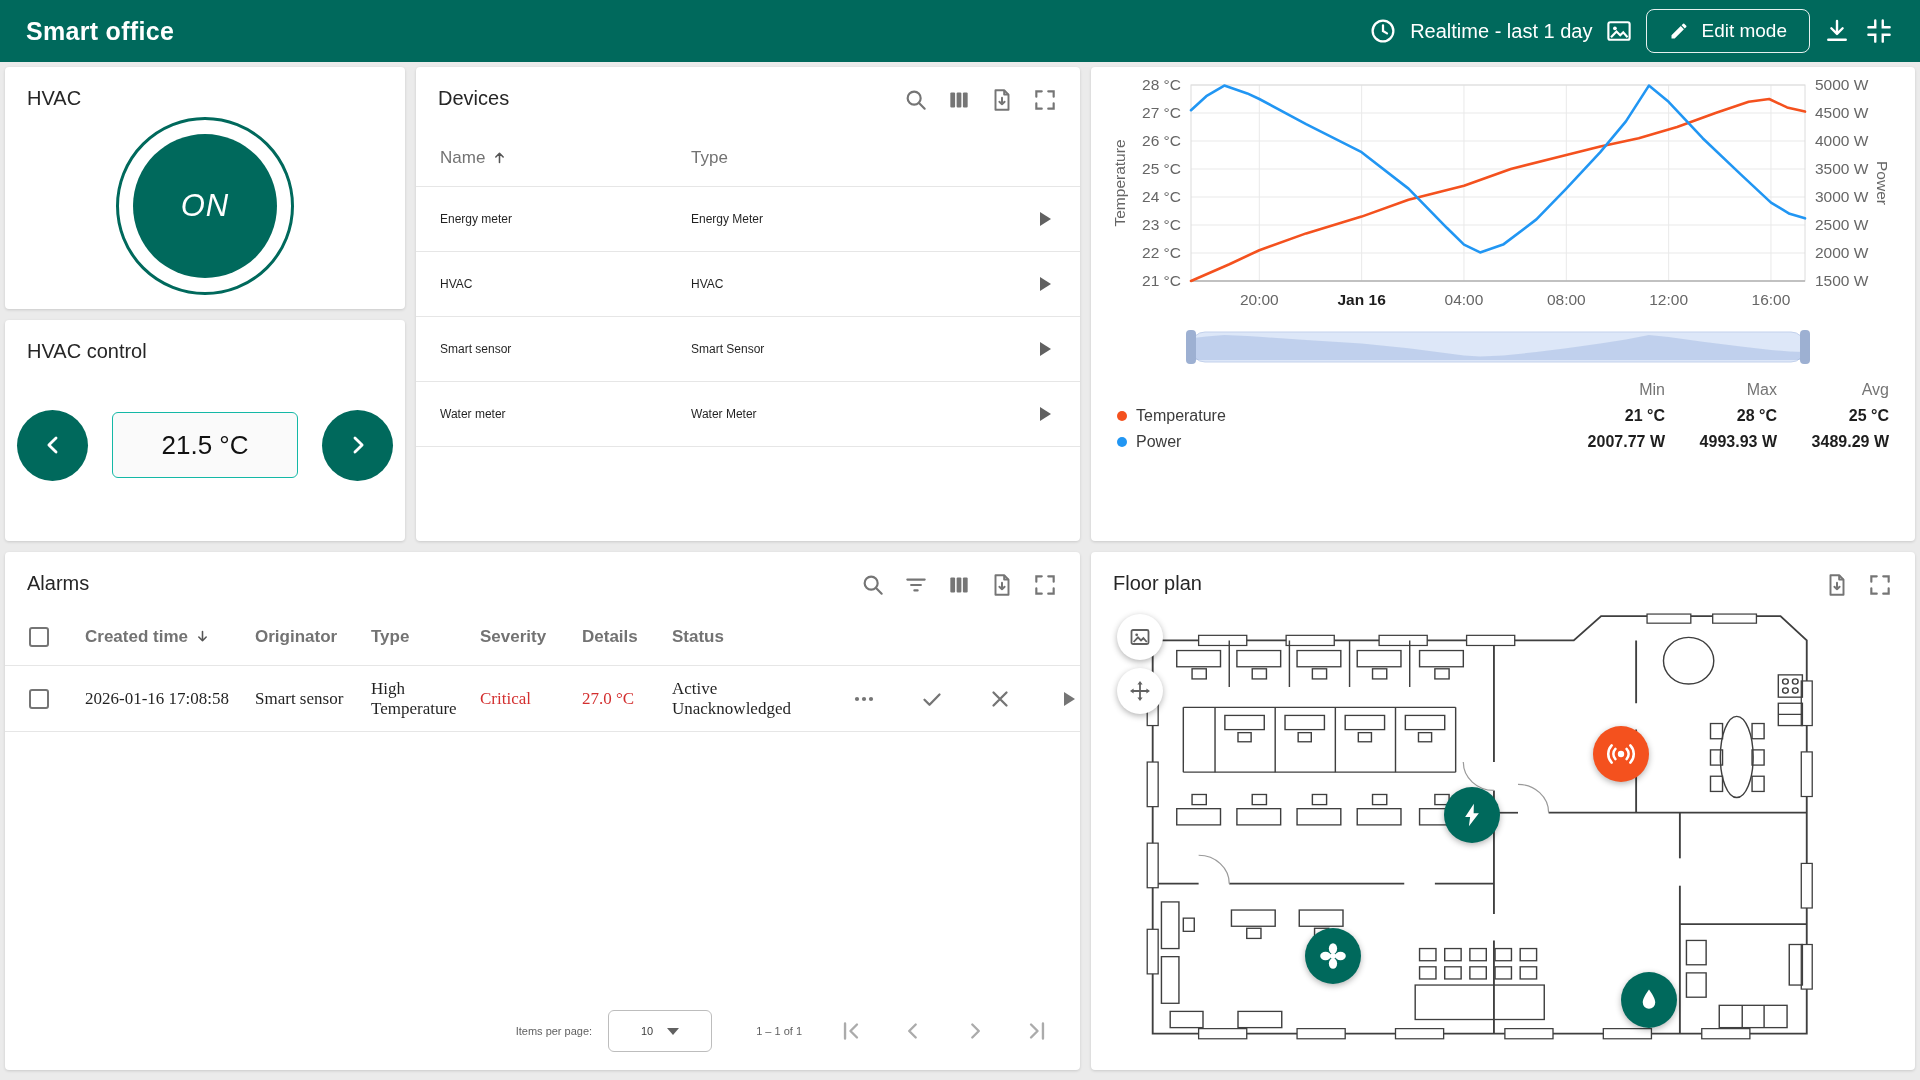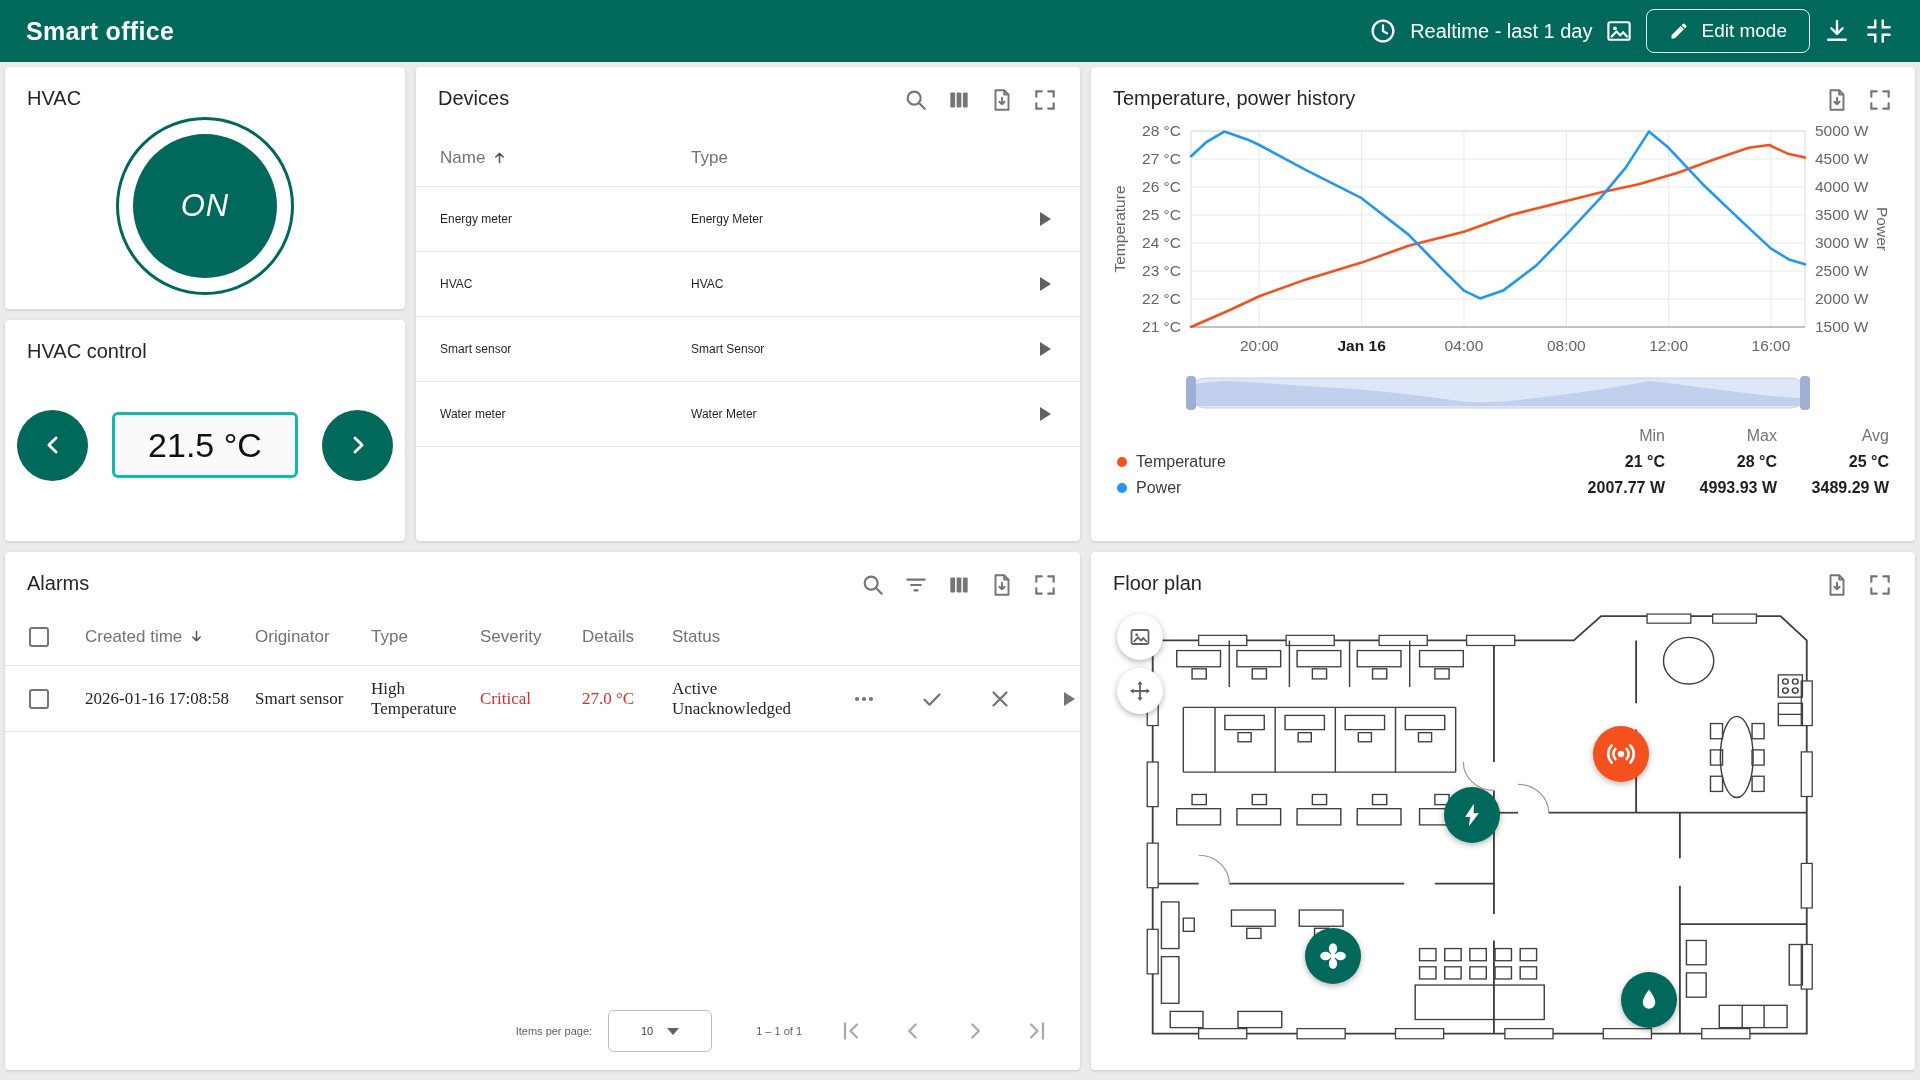"Temperature, power history" div.card-head { html: <div> <div>Temperature, power history</div> <div> <svg> <path></path> <path></path> <path></path> </svg> <svg> <path></path> </svg> </div> </div> -> none }
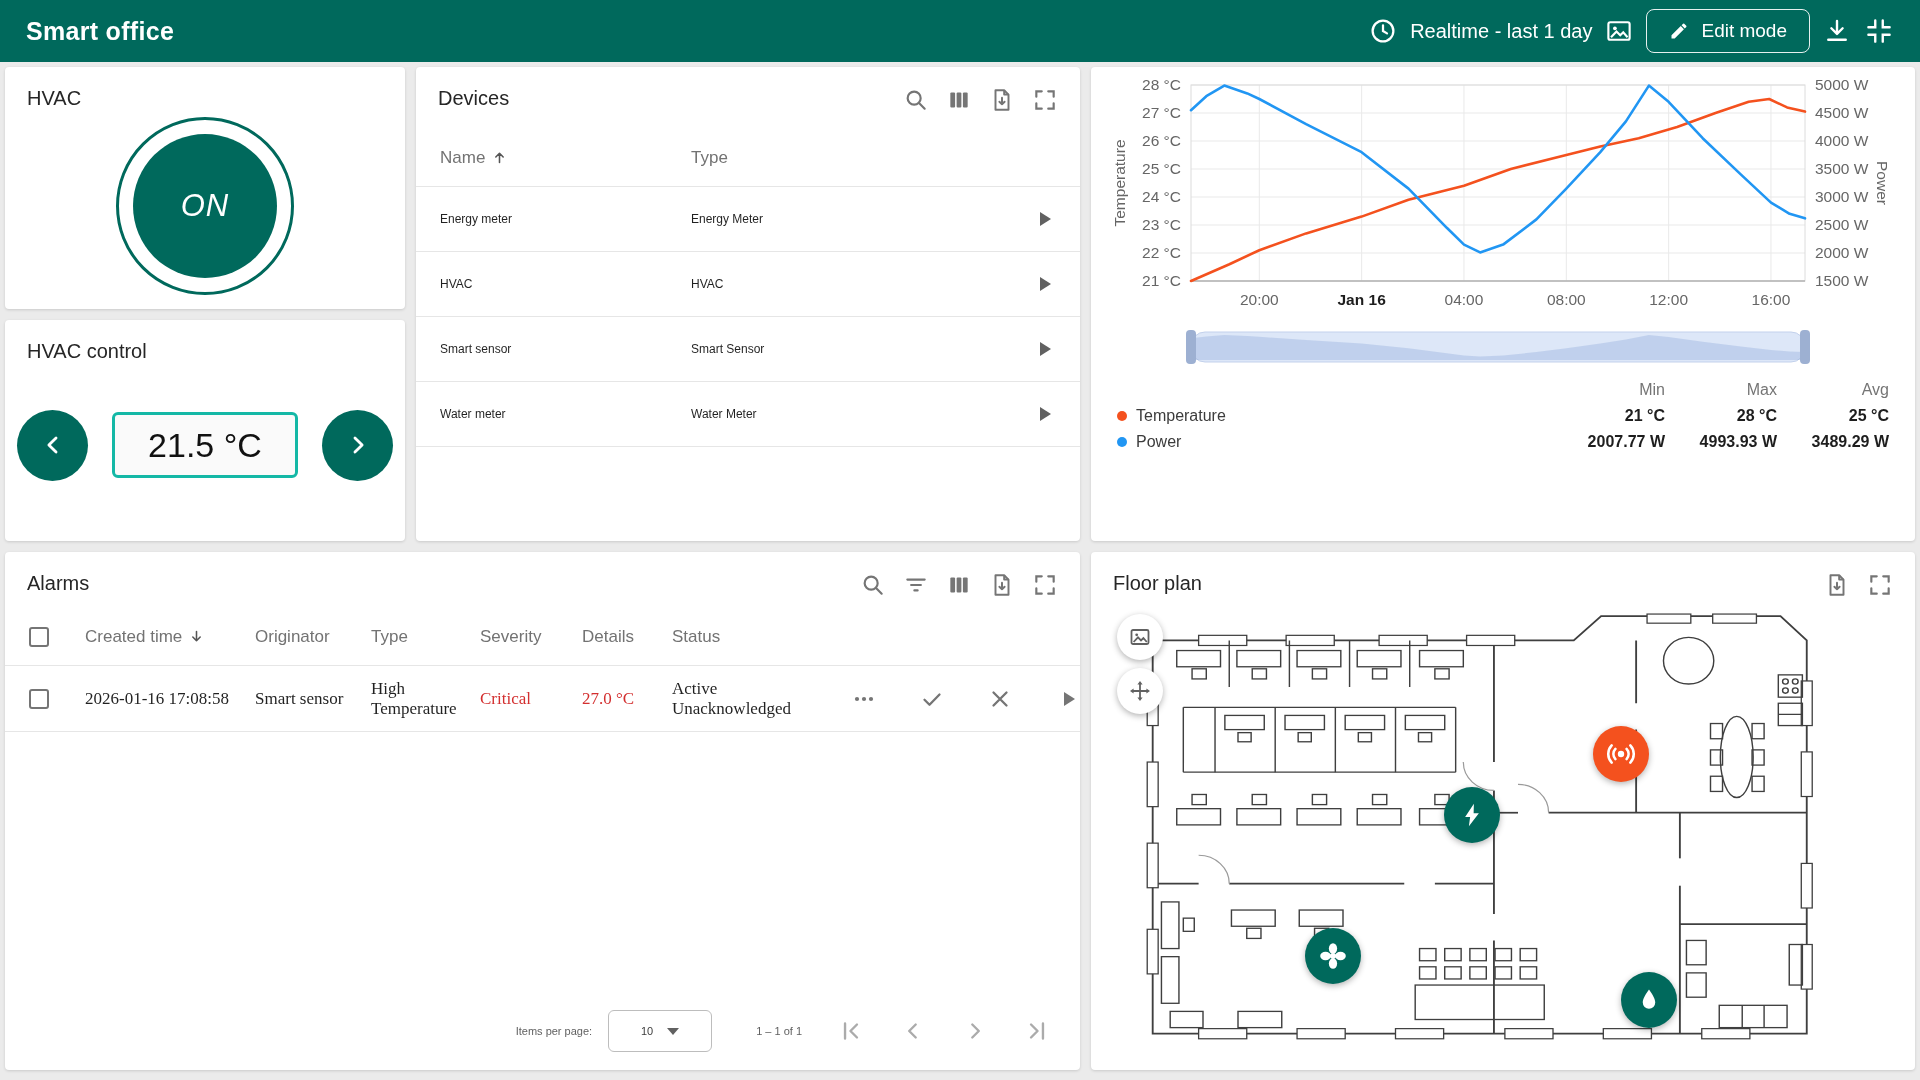"21.5 °C" .temp-display { border: 3px solid #14b8a6 -> 1px solid #14b8a6; font-size: 34px -> 26px }
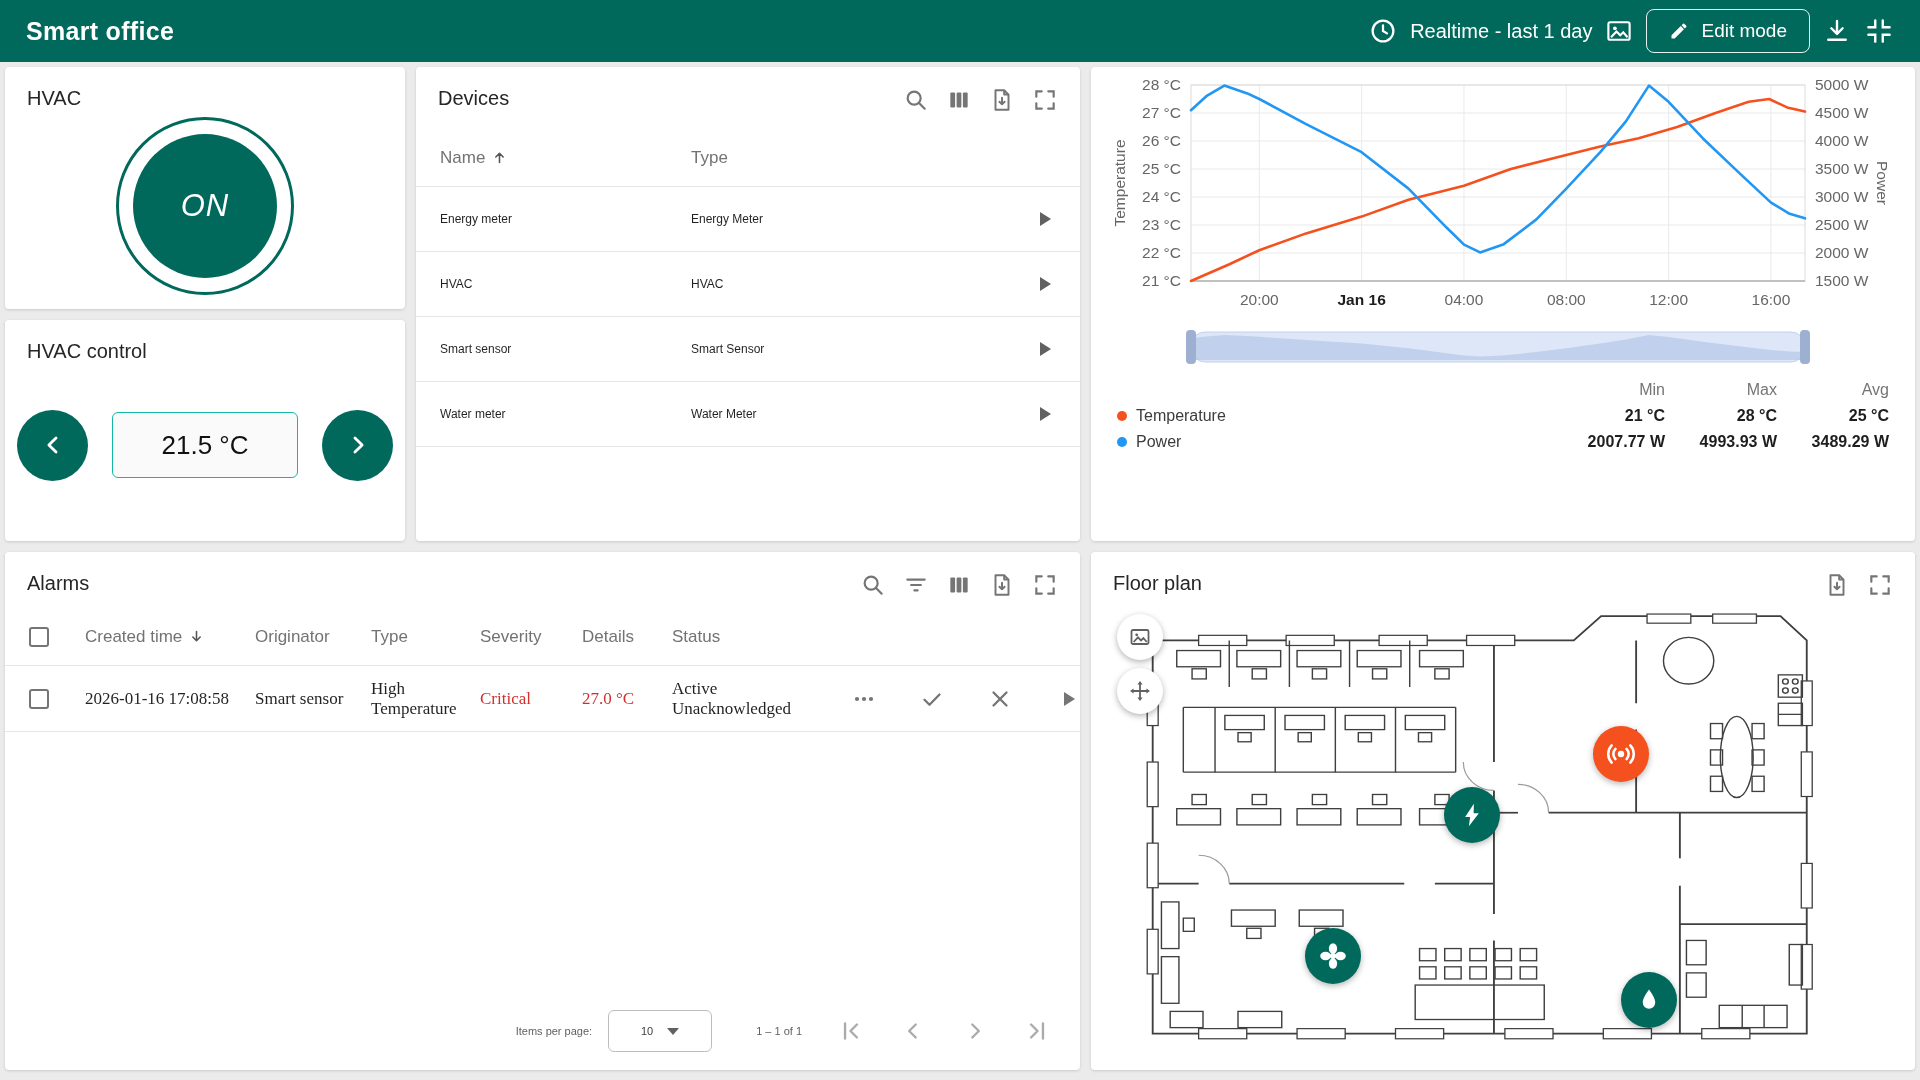"Created time" .al-header { font-weight: 400 -> 700 }
